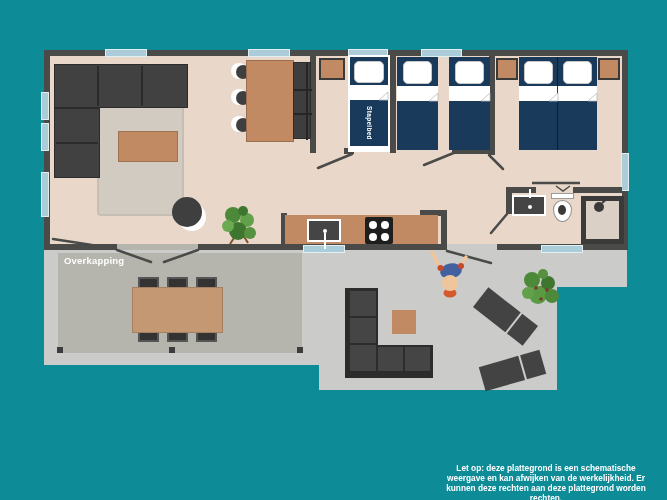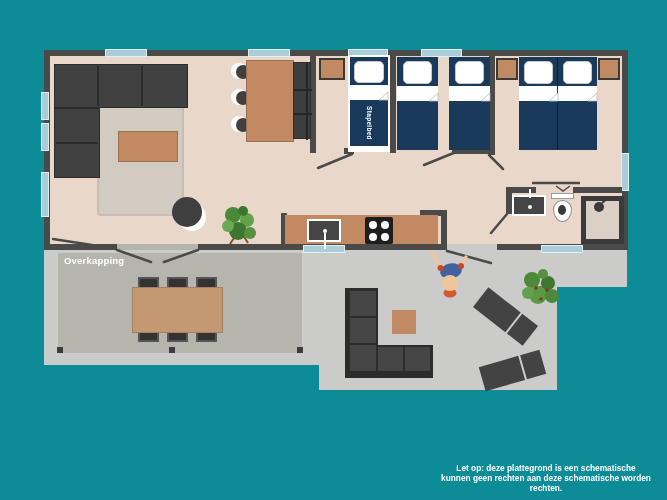"weergave en kan afwijken van" div { html: none -> <div>weergave en kan afwijken van de werkelijkheid. Er</div> }
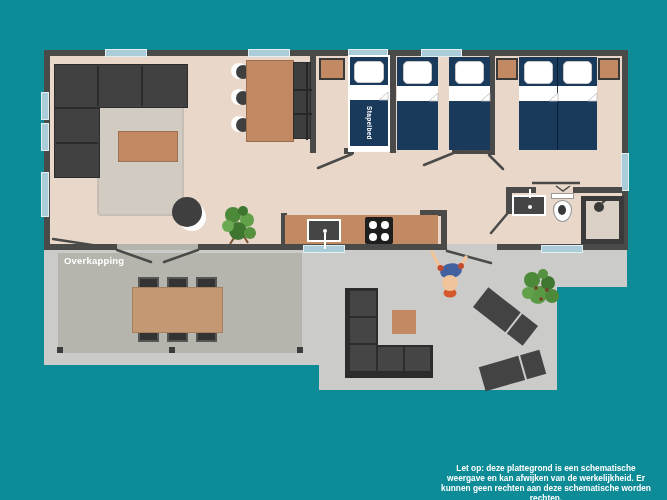"kunnen geen rechten aan deze" div { text: geen rechten aan deze schematische -> deze rechten aan deze plattegrond }
